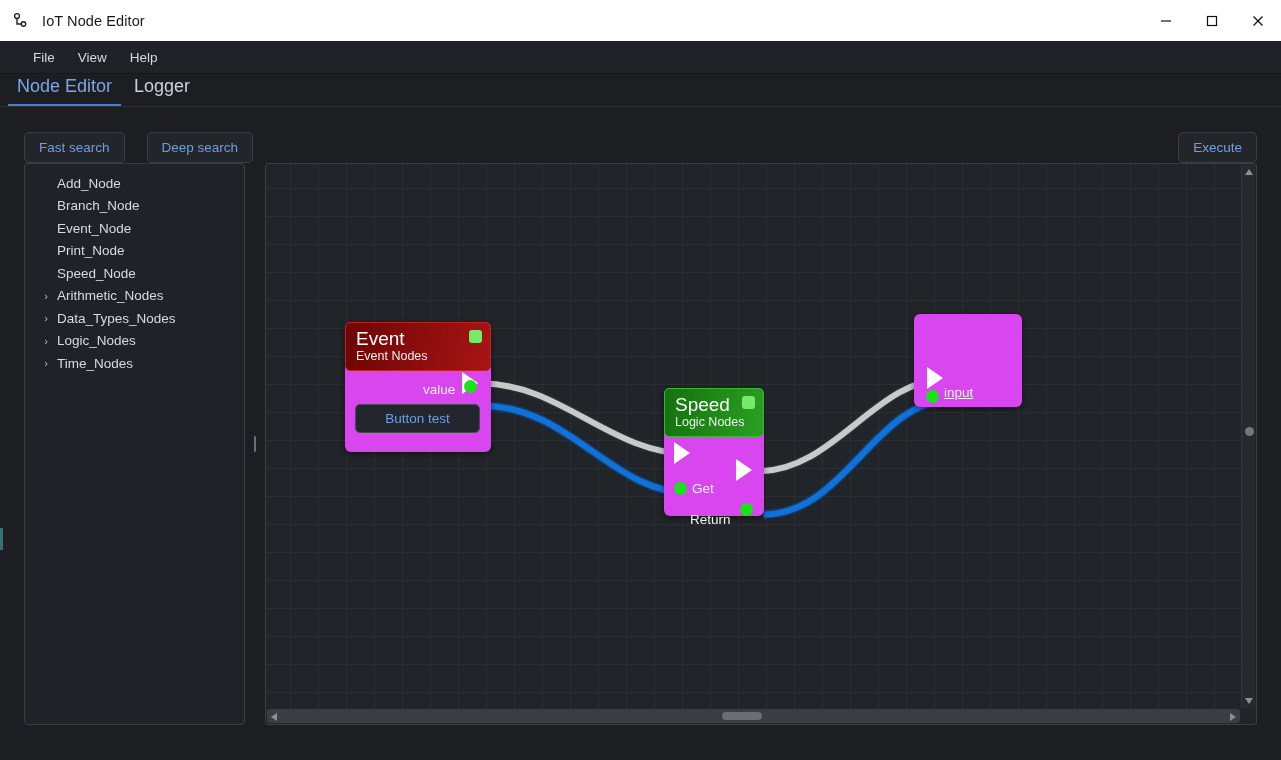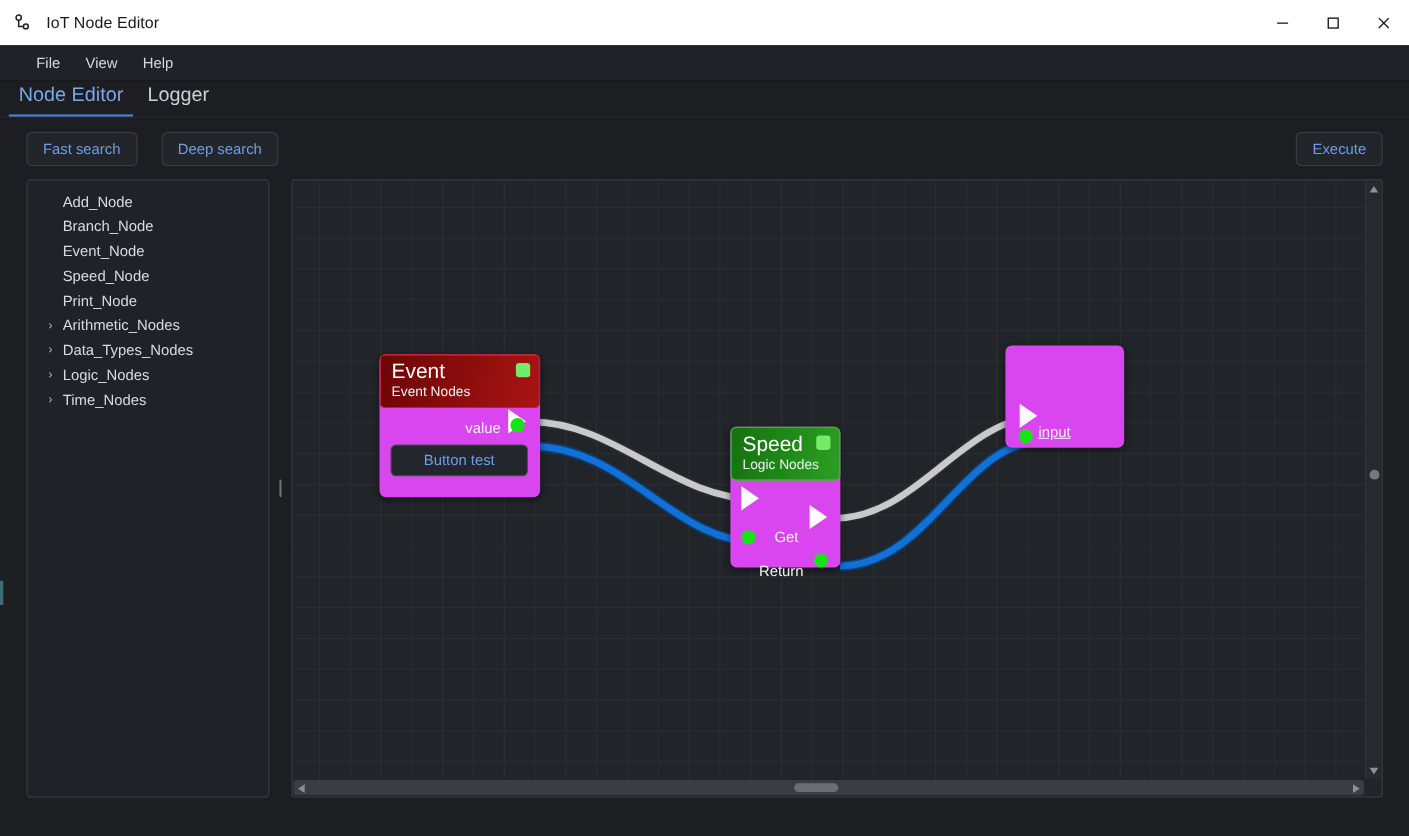"Fast search" .toolbar { align-items: center -> flex-end }
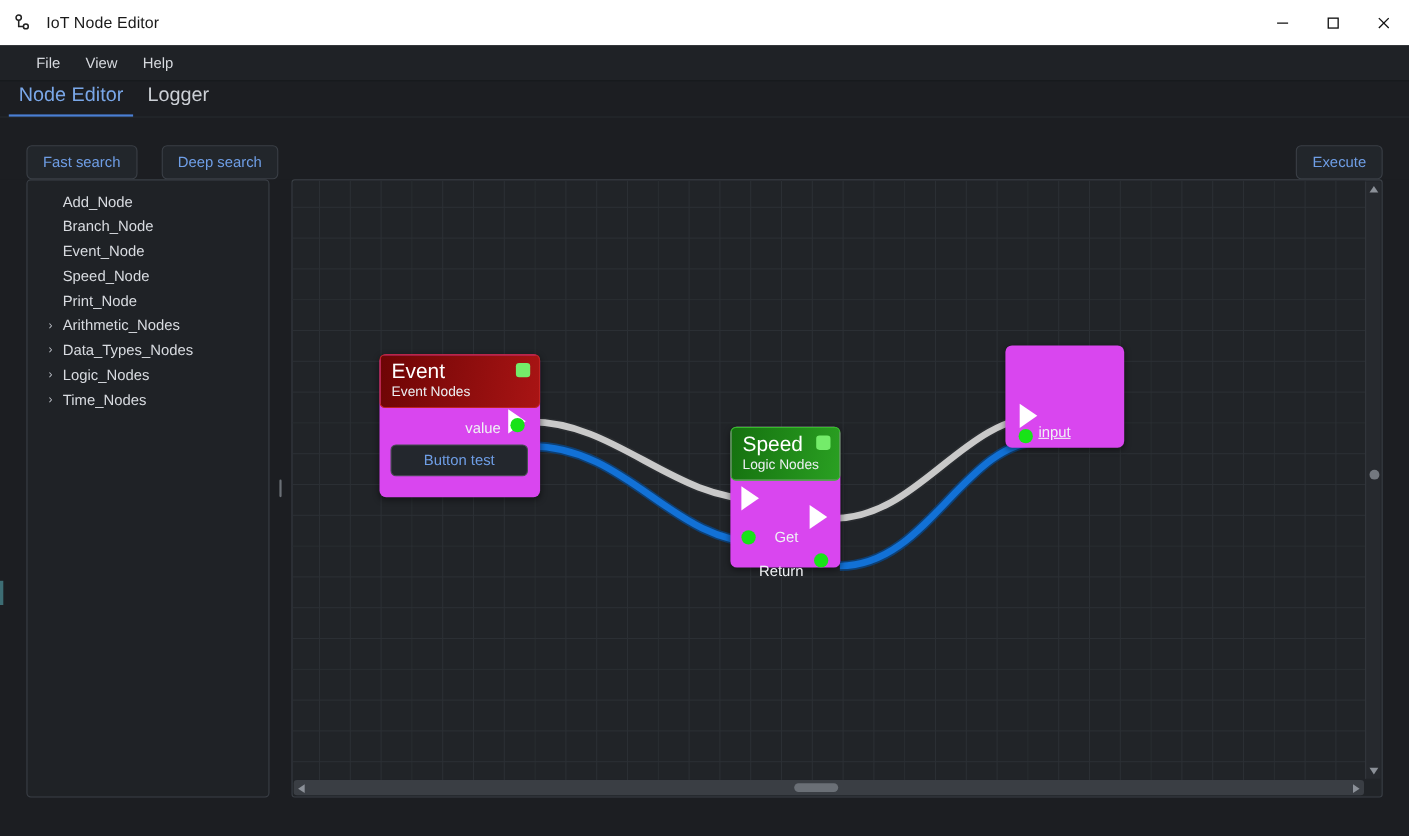"Speed_Node" div.tree-row { order: before "Print_Node" -> after "Print_Node" }
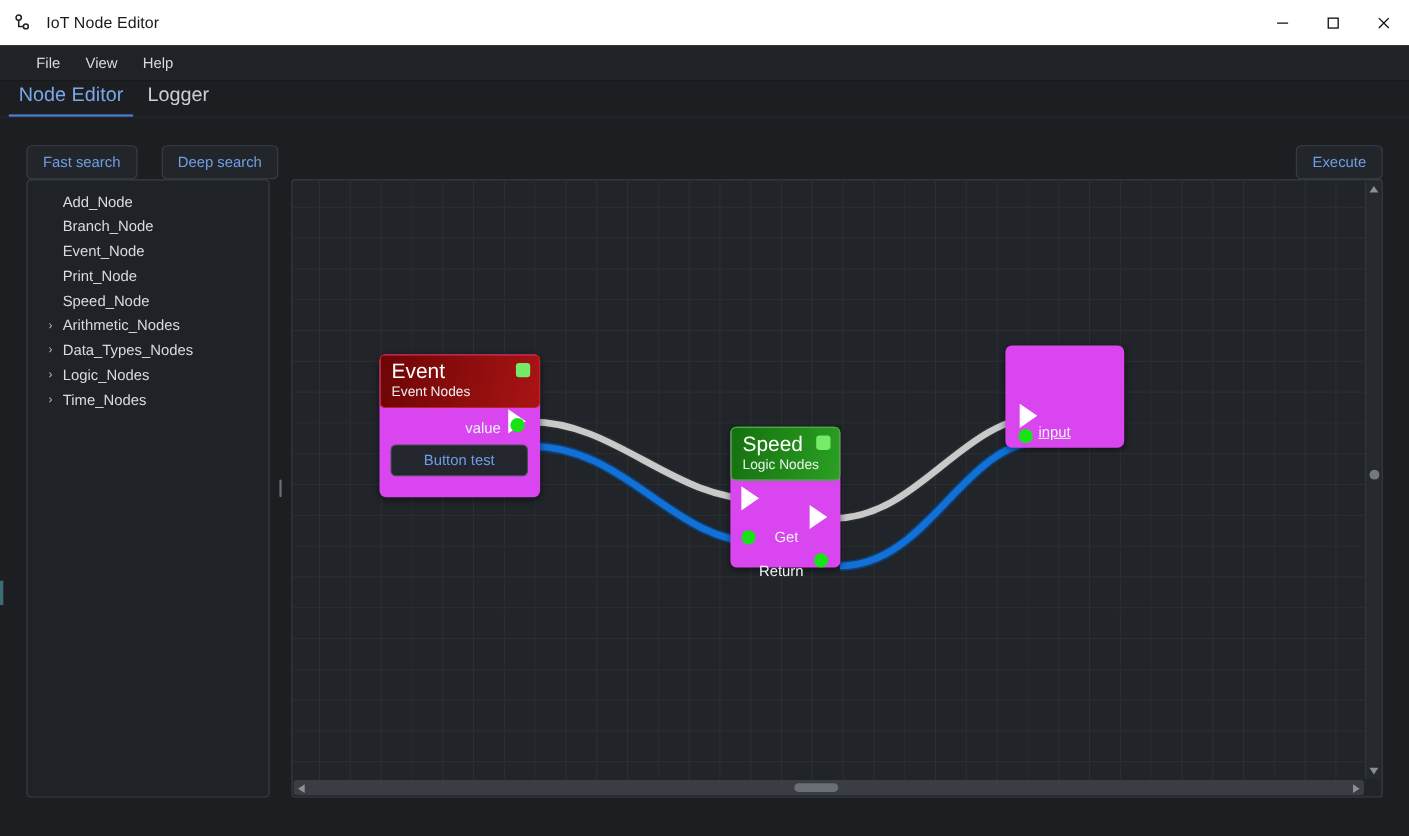"Get" span.port-label { left: 40px -> 28px }
